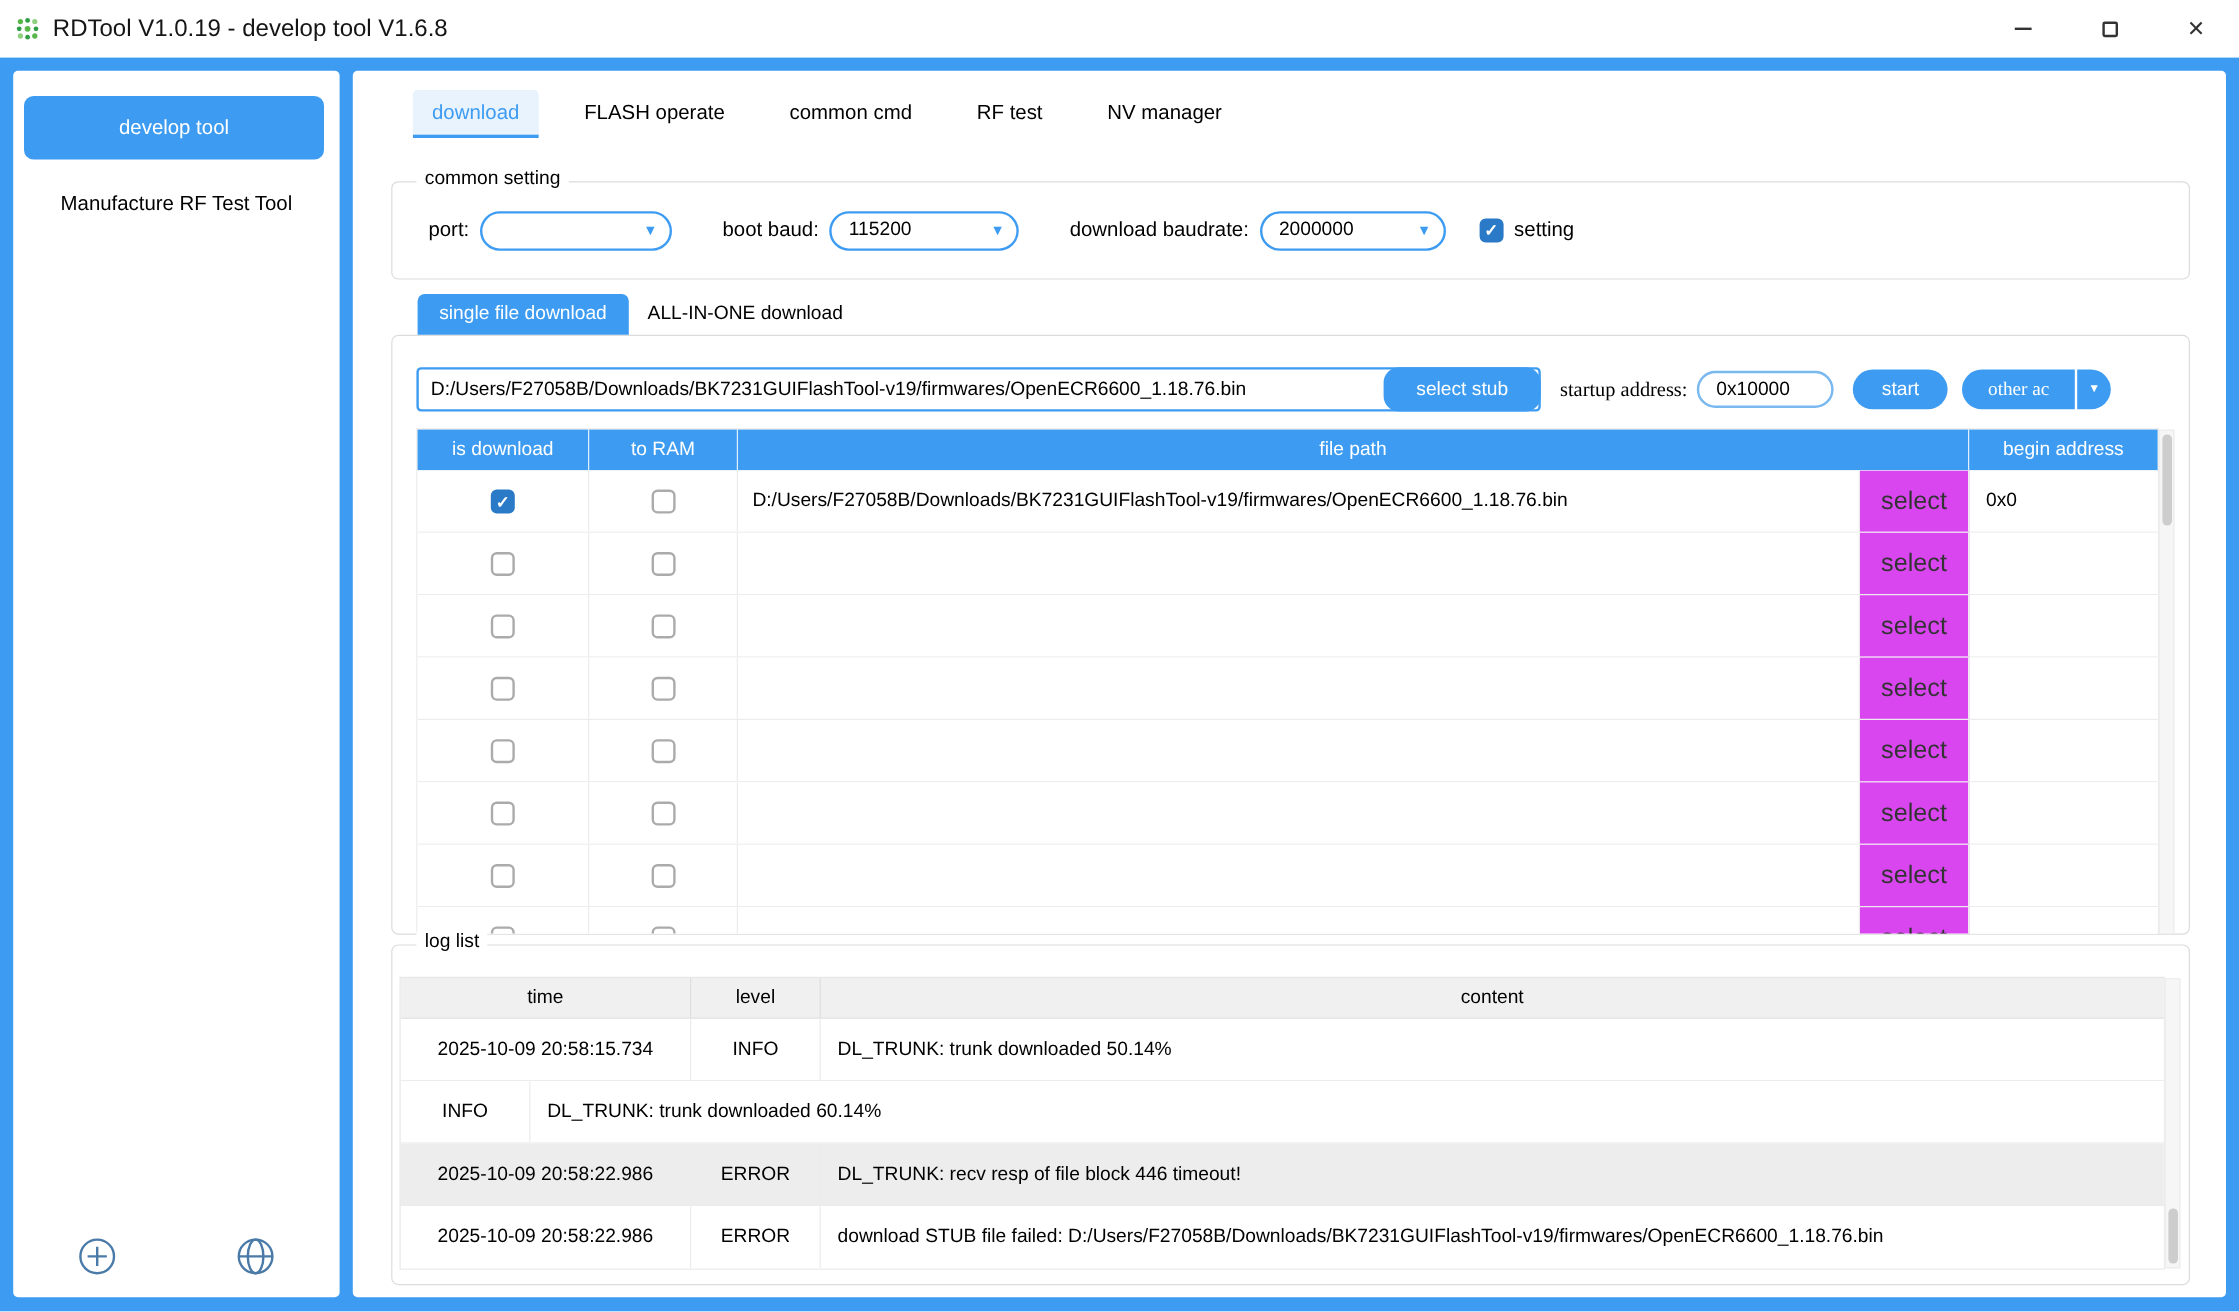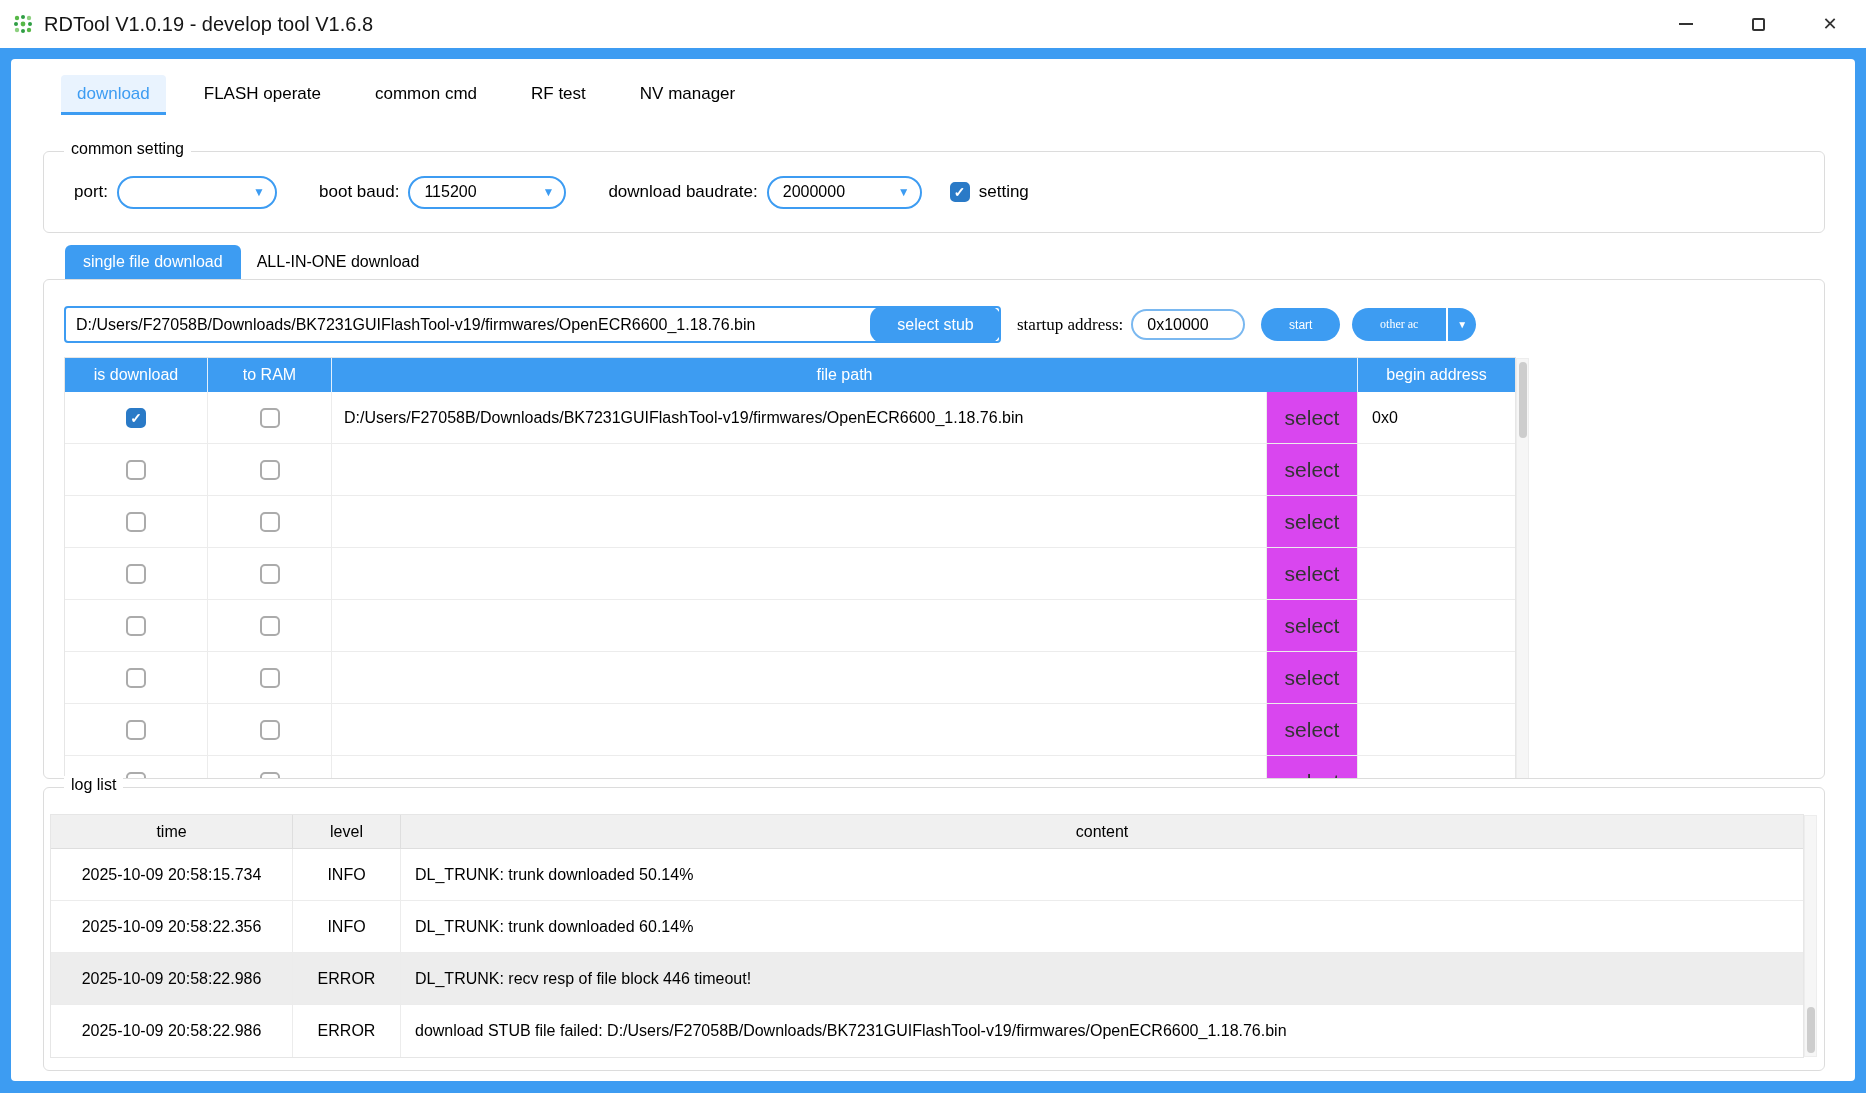"develop tool" div.sidebar { html: none -> <div> <div>develop tool</div> <div>Manufacture RF Test Tool</div> <div> <svg> <circle></circle> <line></line> <line></line> </svg> <svg> <circle></circle> <ellipse></ellipse> <line></line> </svg> </div> </div> }
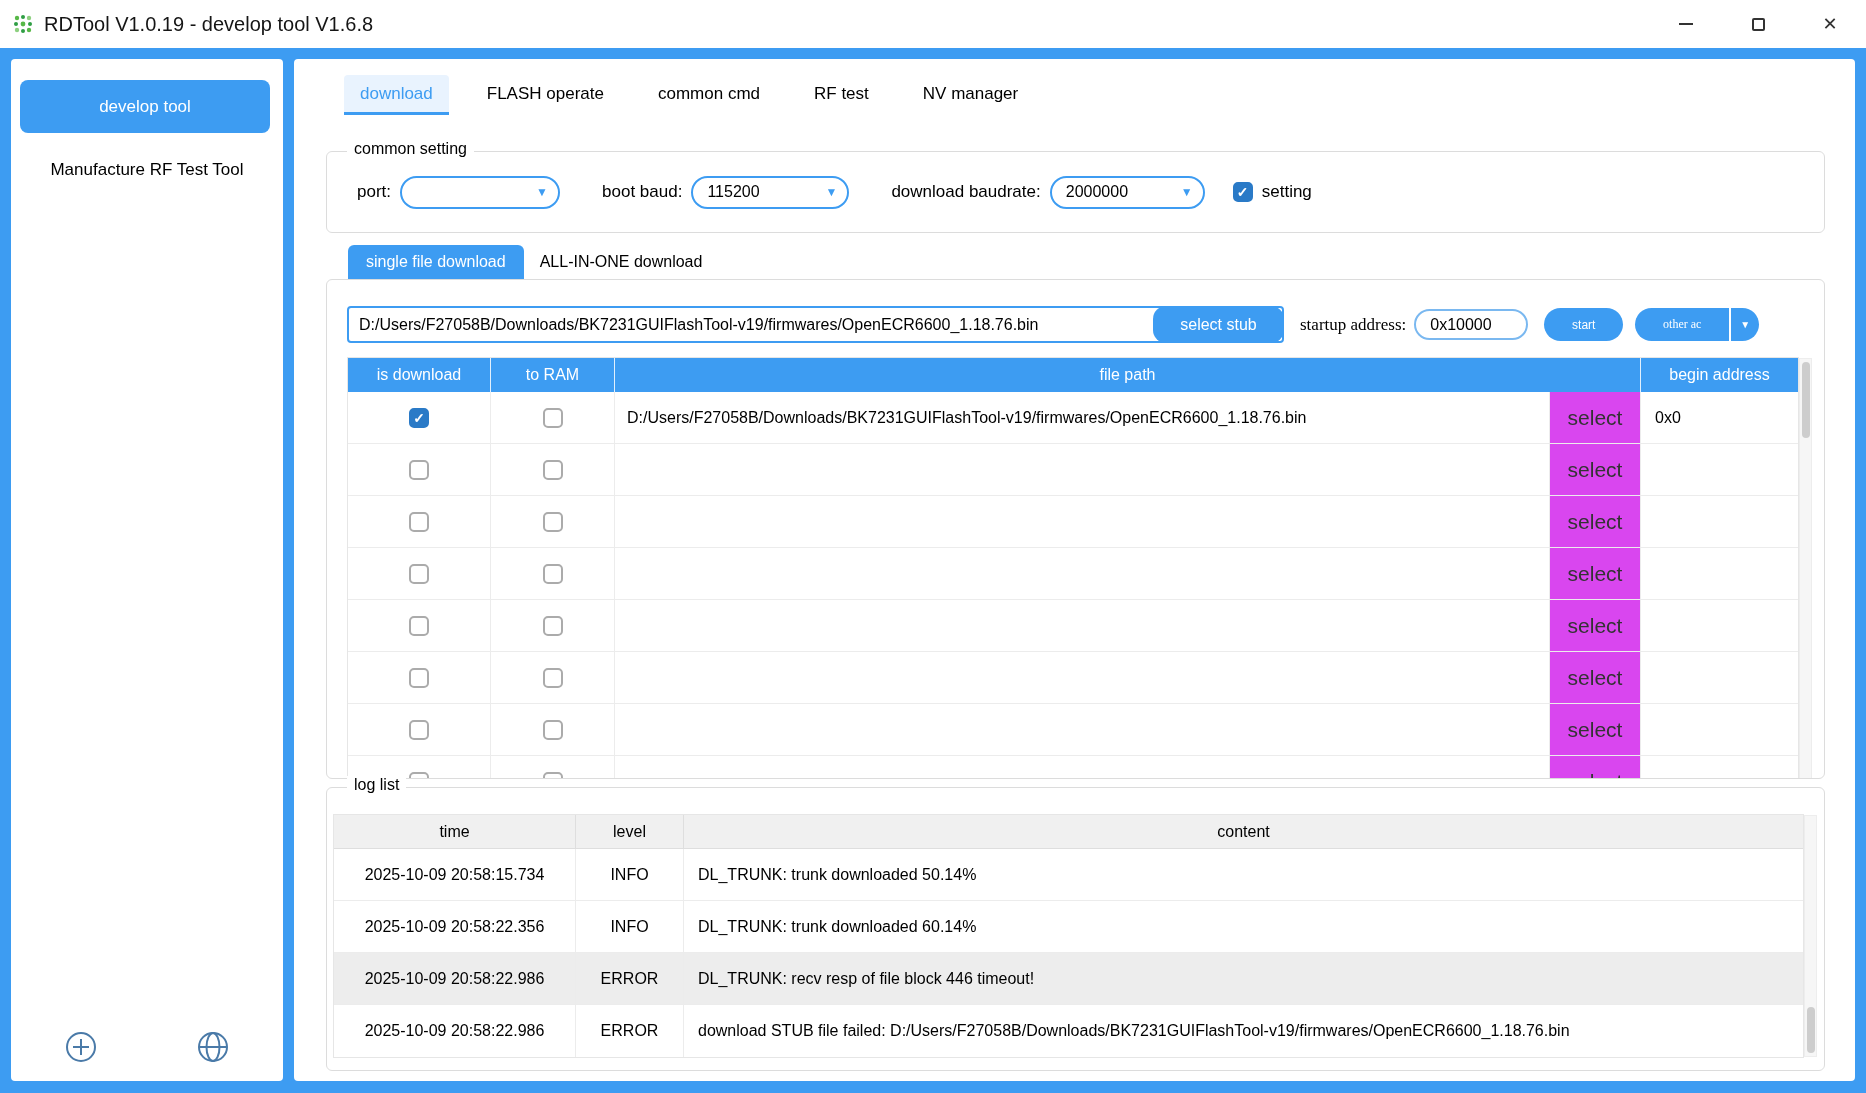"start" .btn { font-size: 12px -> 16px }
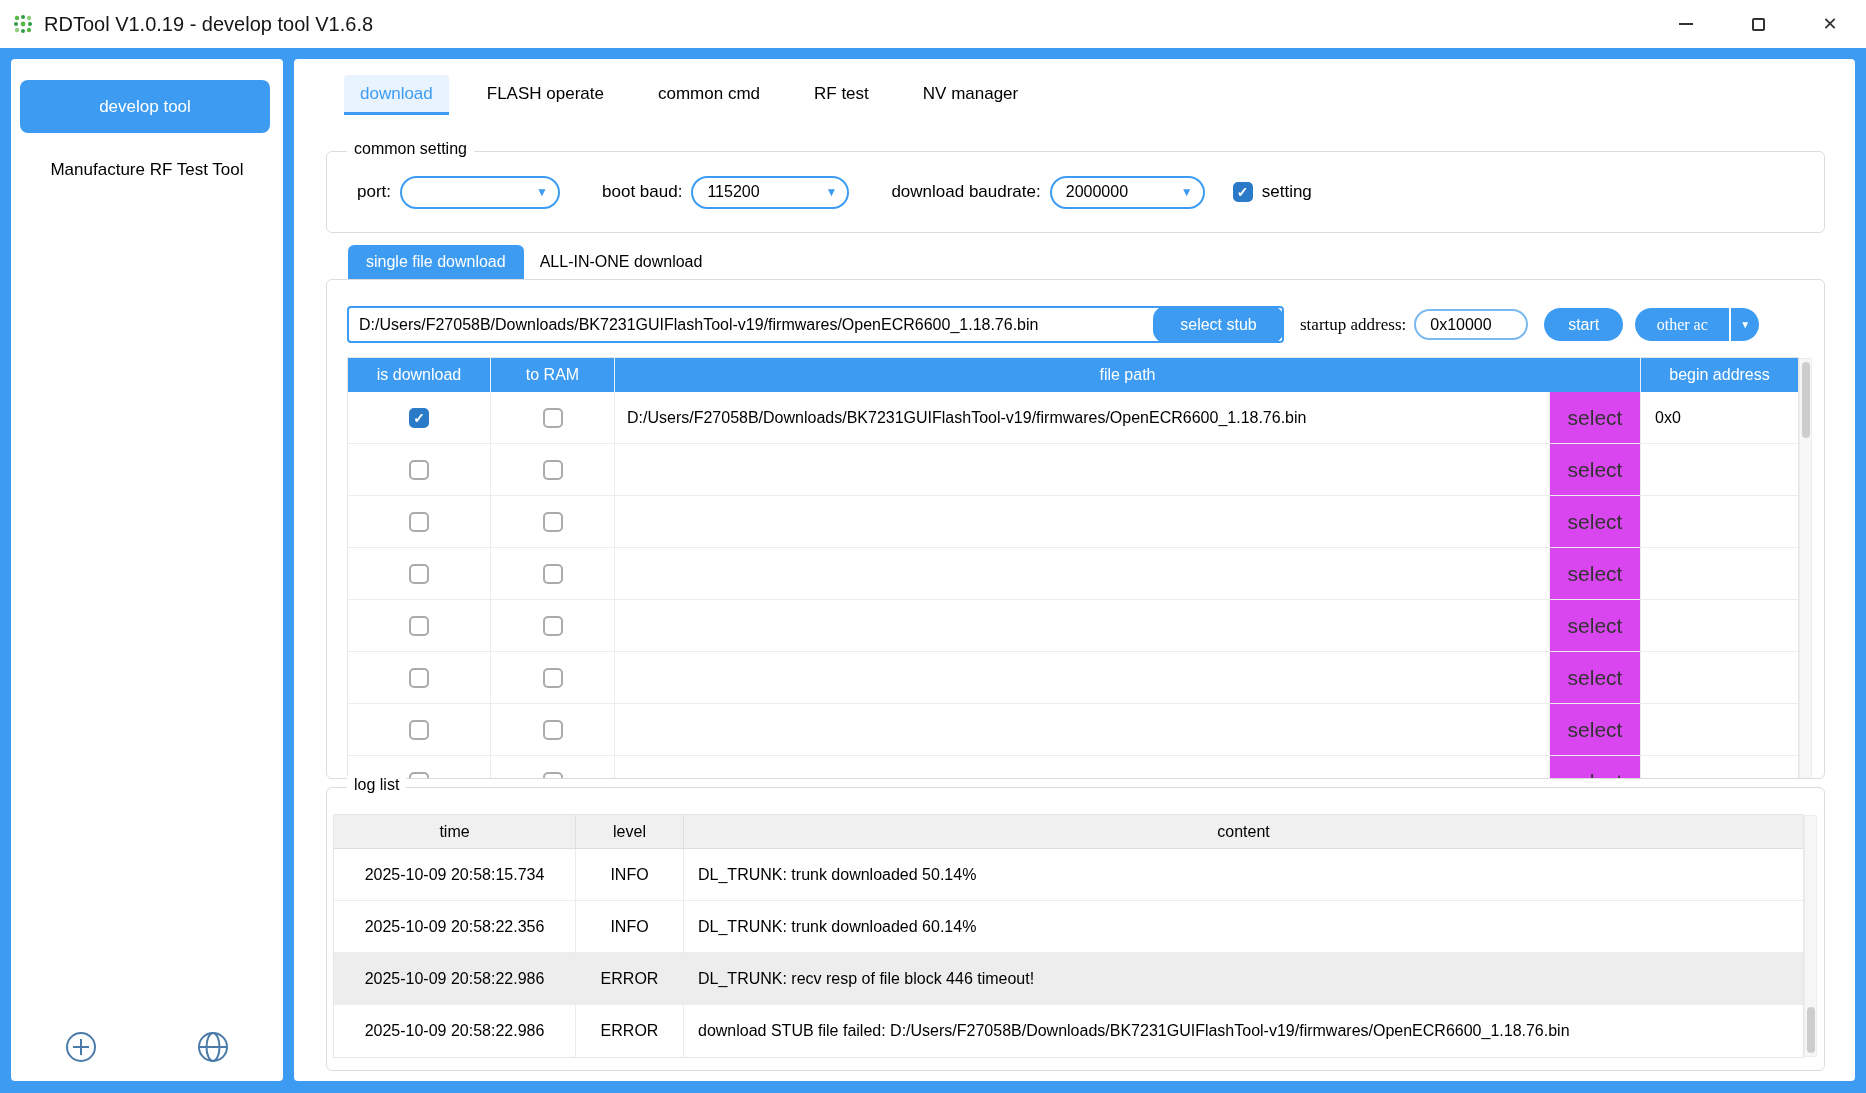"2025-10-09 20:58:22.356" div.lc { html: <div>2025-10-09 20:58:22.356</div> -> none }
